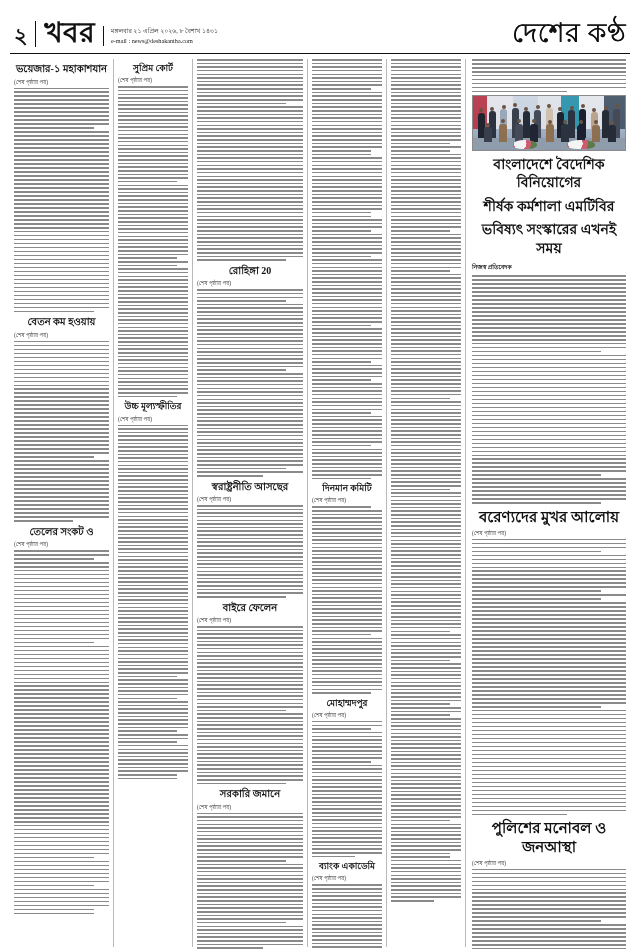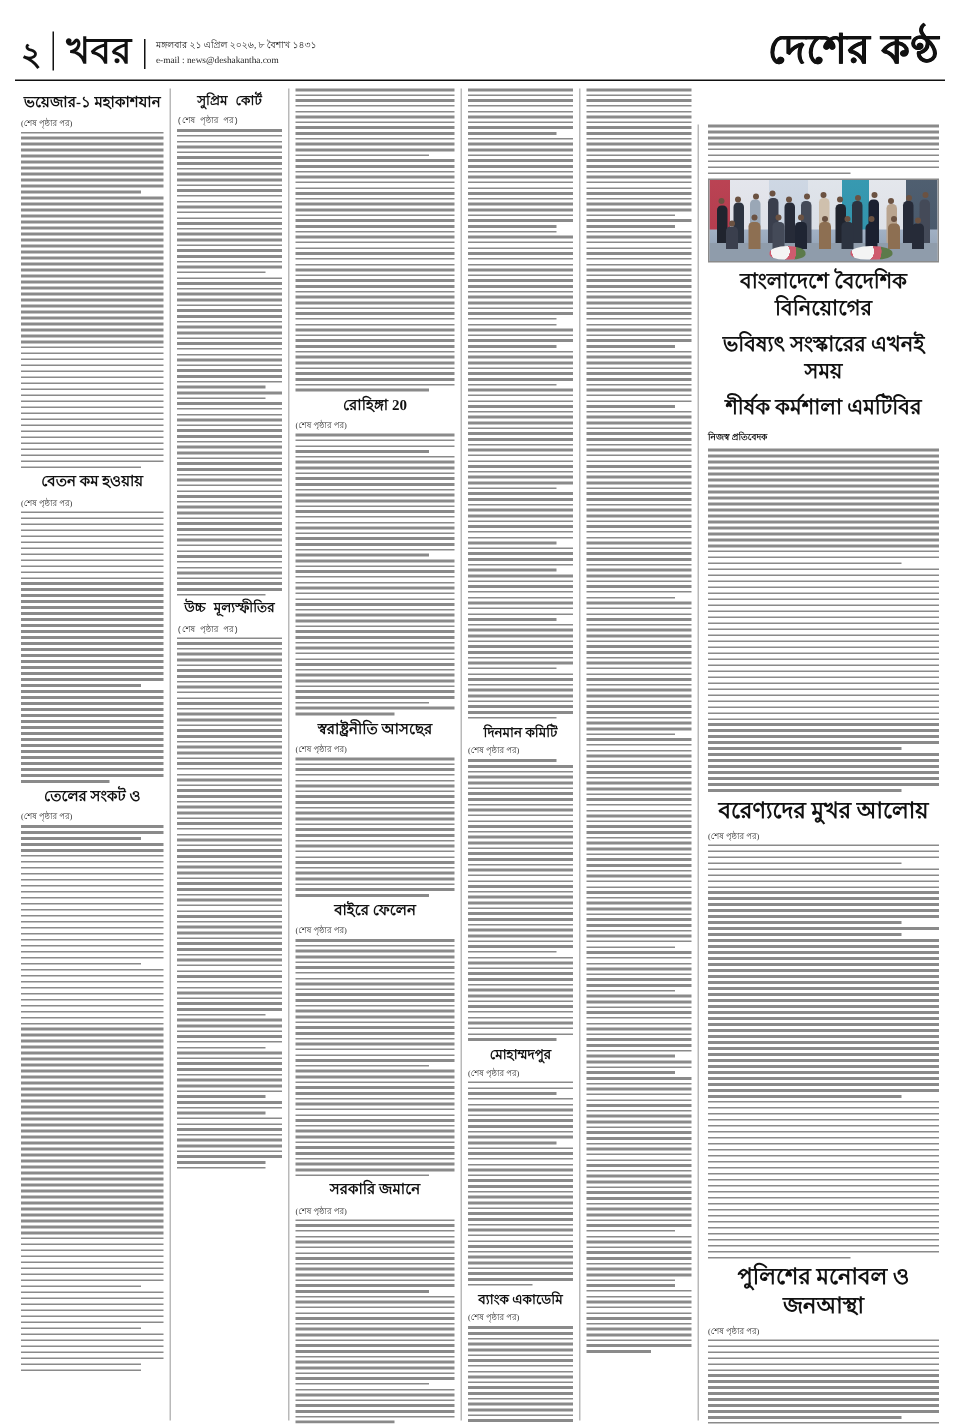"খবর" .section-name { font-size: 24px -> 28px }
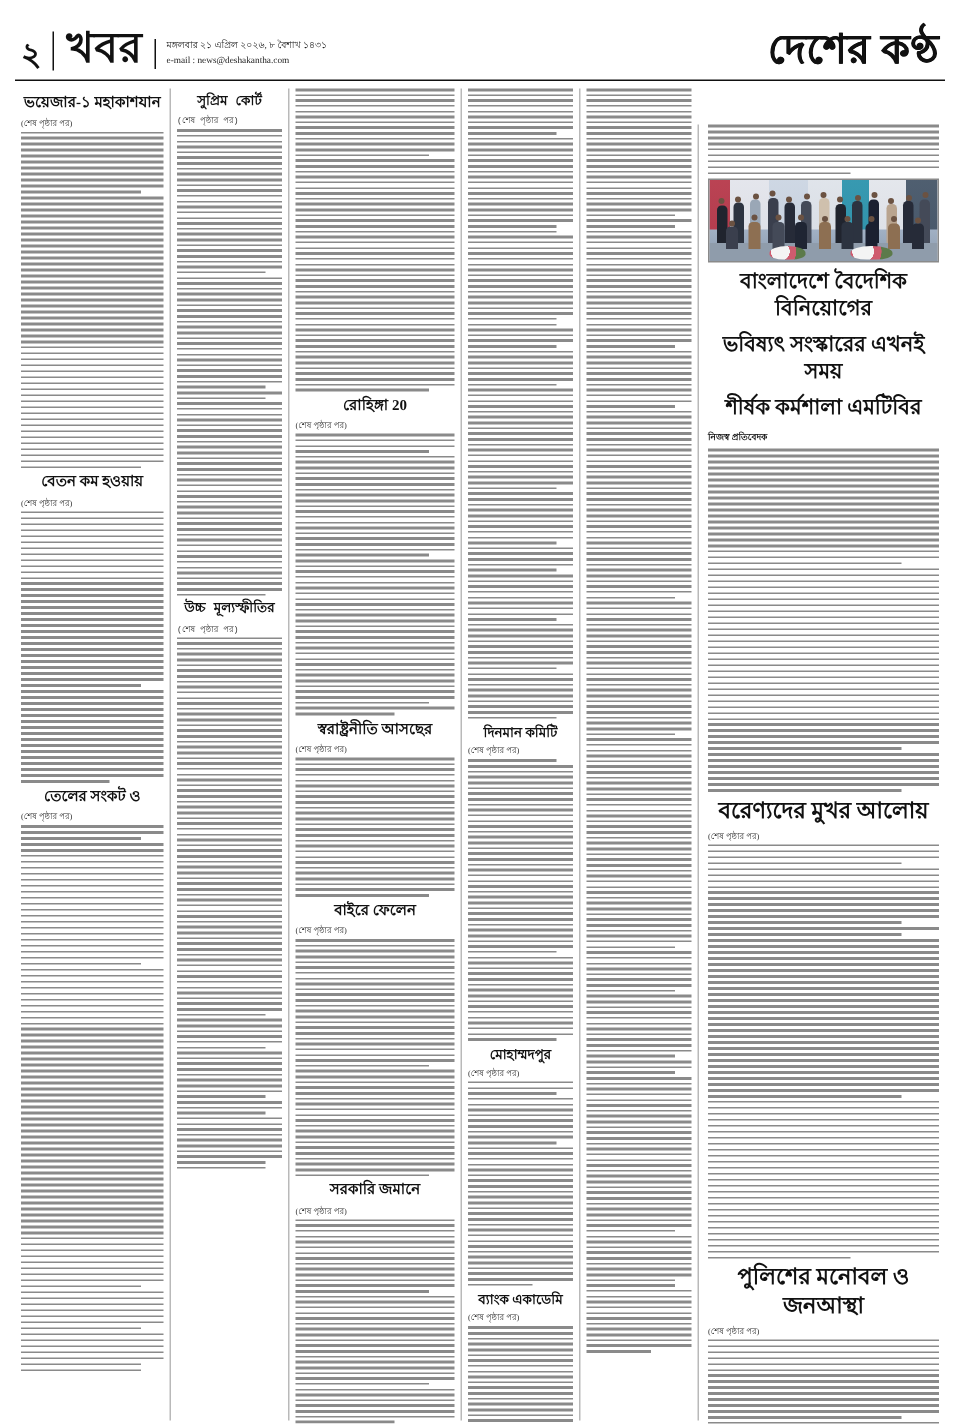"দেশের কণ্ঠ" .brand { font-weight: bold -> normal }
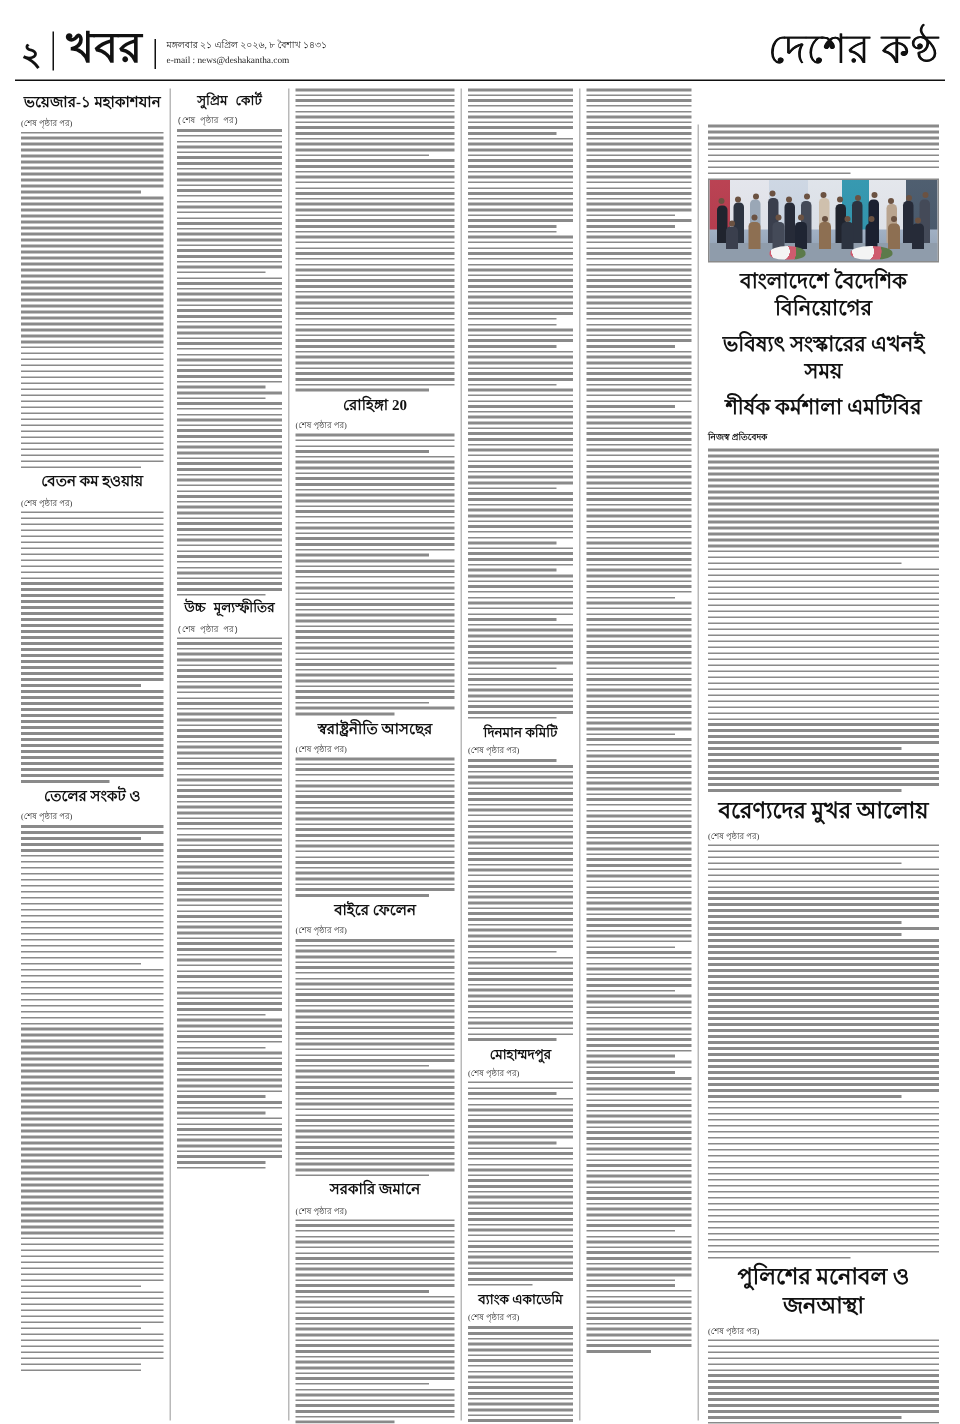"সুপ্রিম কোর্ট" .c2 { font-family: Liberation Mono, monospace -> none }
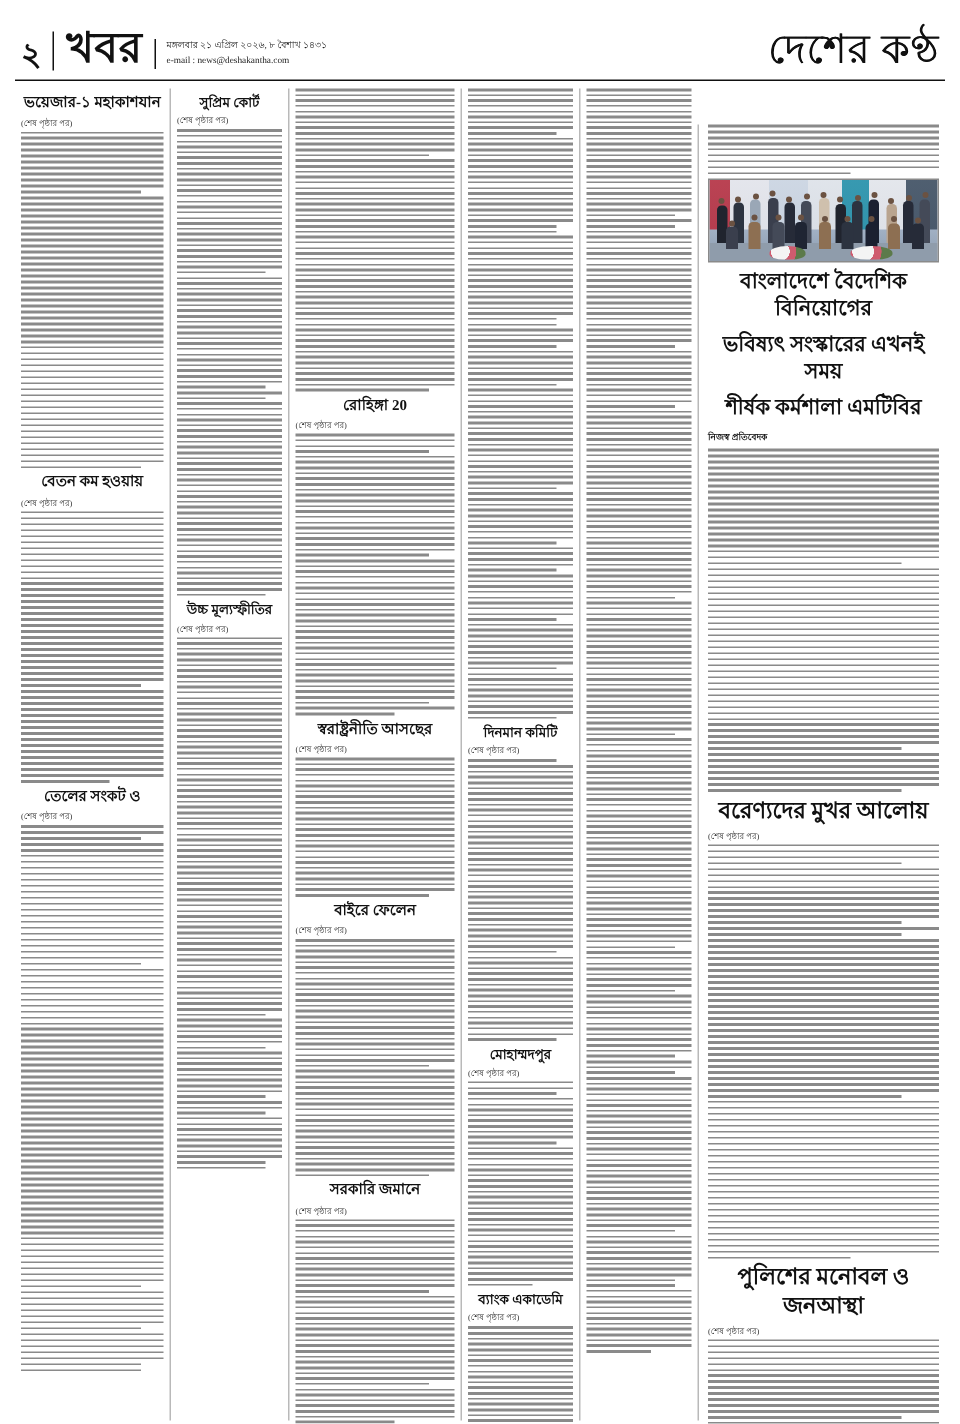"বাংলাদেশে বৈদেশিক বিনিয়োগের" .c6 { margin-top: 24px -> none }
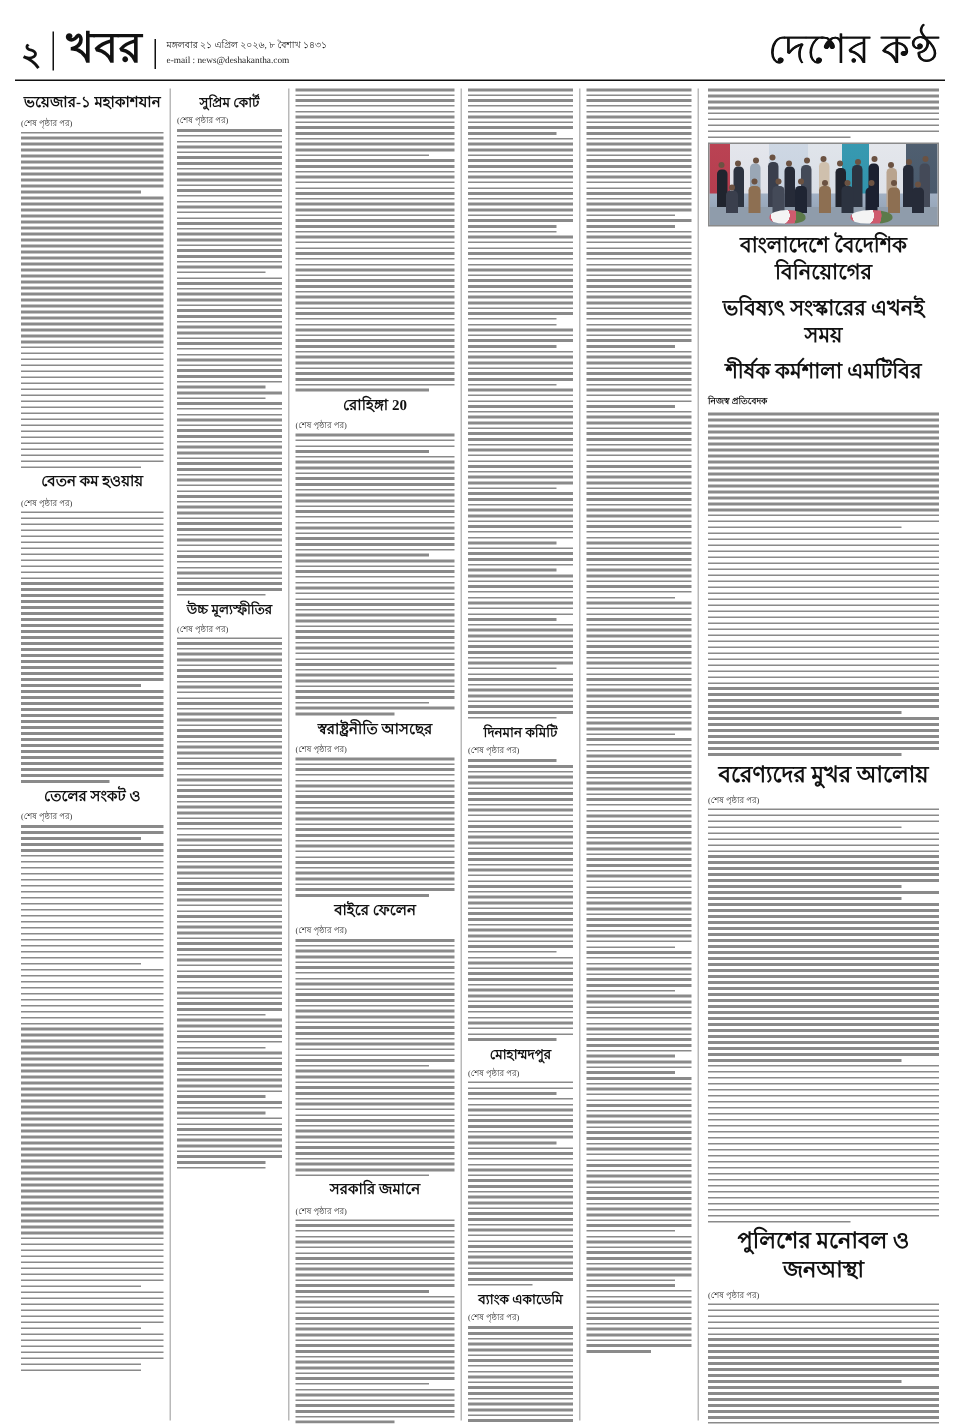"ভবিষ্যৎ সংস্কারের এখনই সময়" div.hl { order: before "শীর্ষক কর্মশালা এমটিবির" -> after "শীর্ষক কর্মশালা এমটিবির" }
